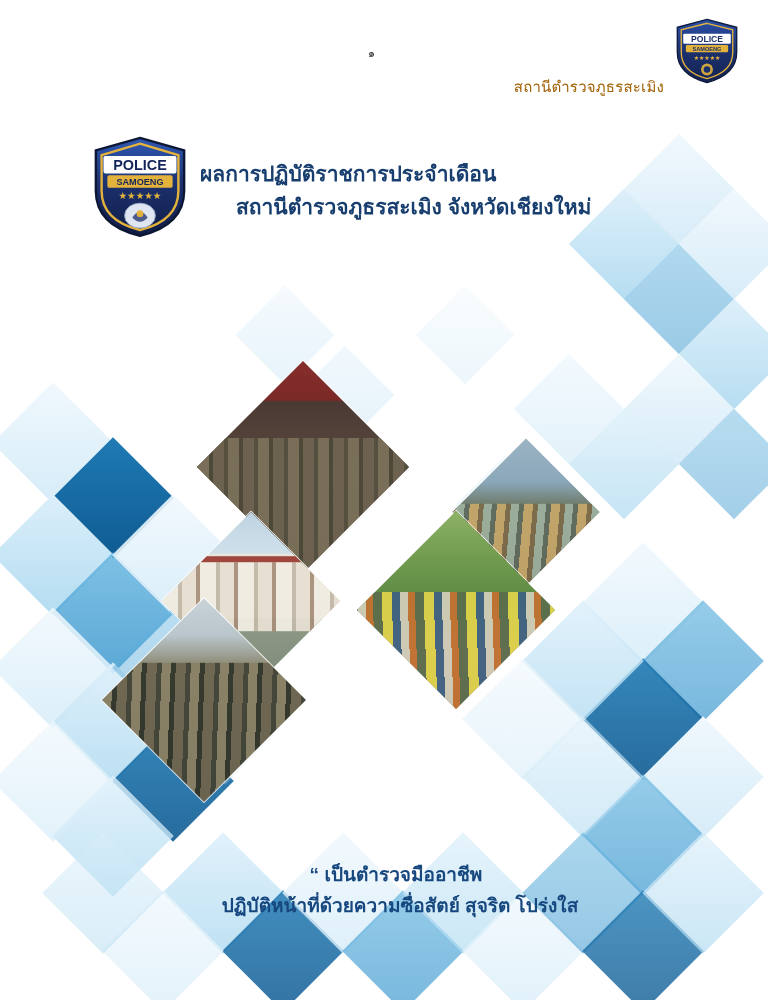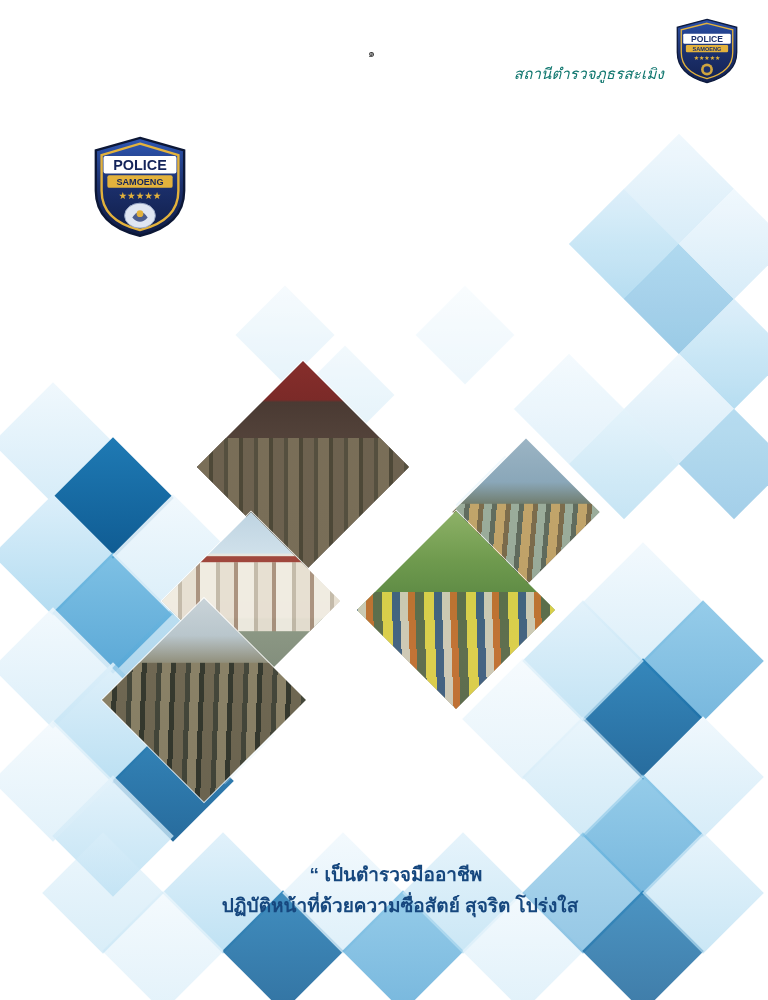"สถานีตำรวจภูธรสะเมิง" .header-station { color: #0f766e -> #a16207; font-style: italic -> none; top: 62px -> 75px }
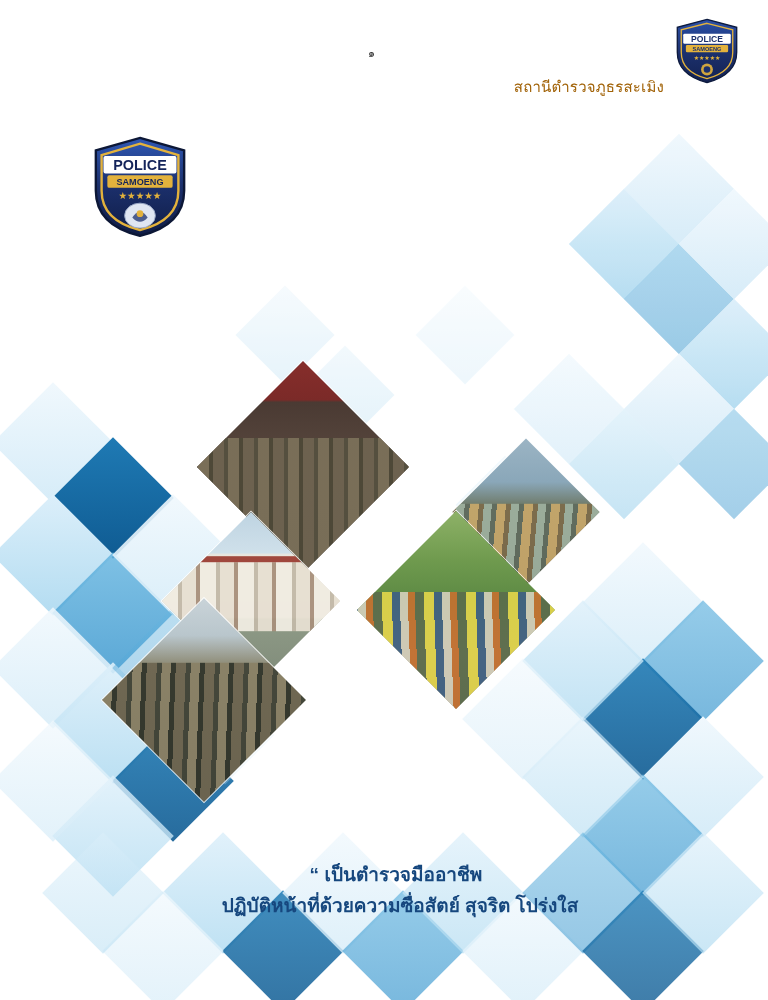"ผลการปฏิบัติราชการประจำเดือน" div.title-block { html: none -> <div> <div>ผลการปฏิบัติราชการประจำเดือน</div> <div>สถานีตำรวจภูธรสะเมิง จังหวัดเชียงใหม่</div> </div> }
